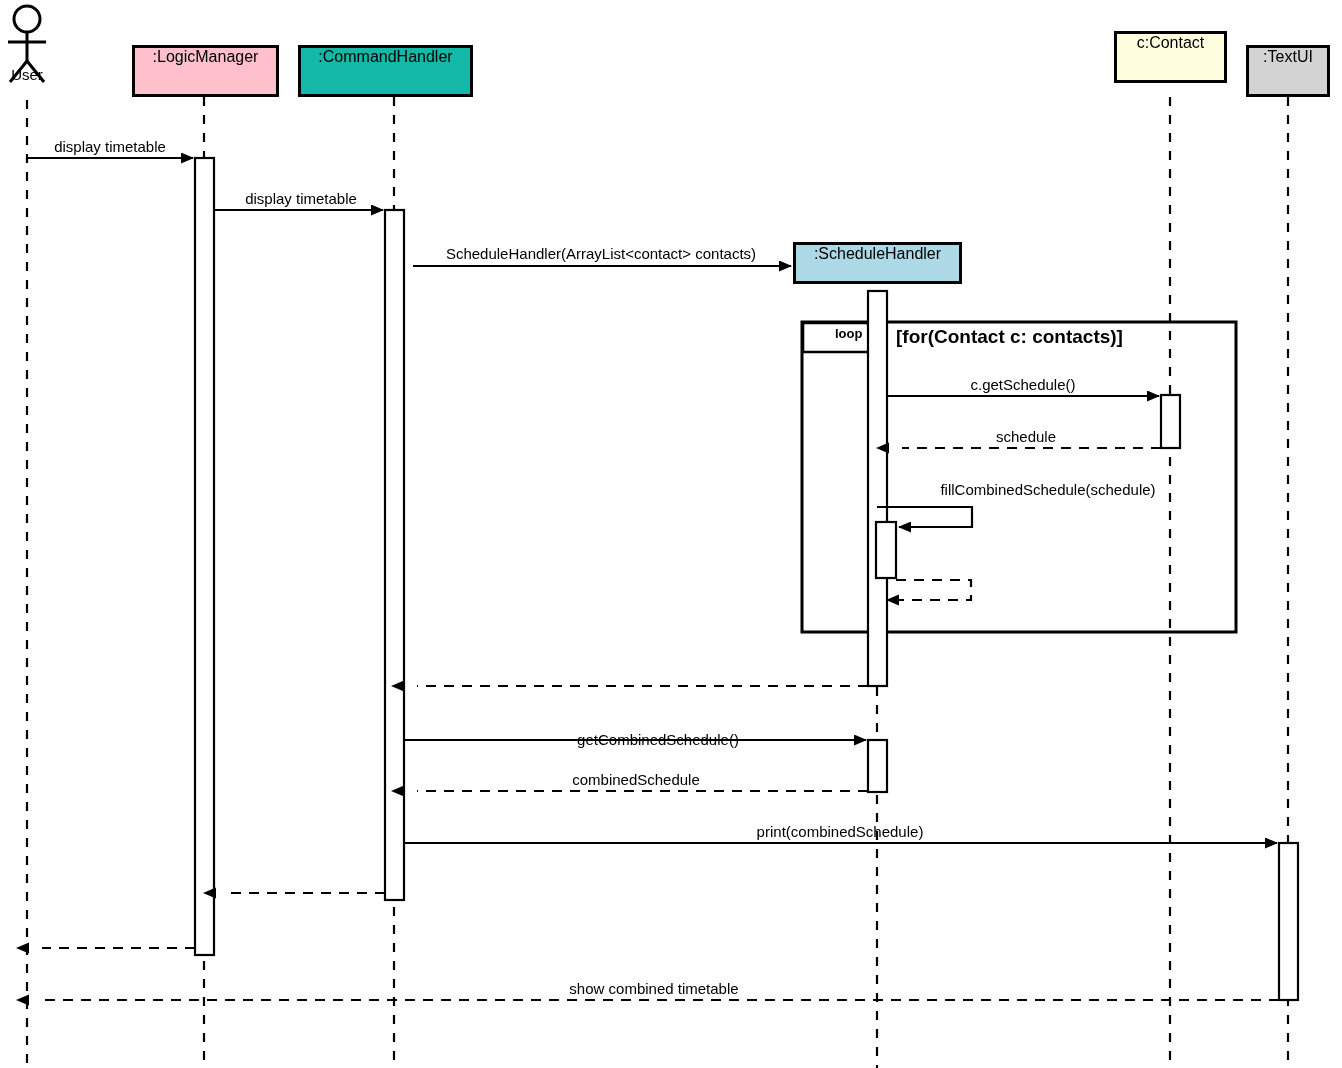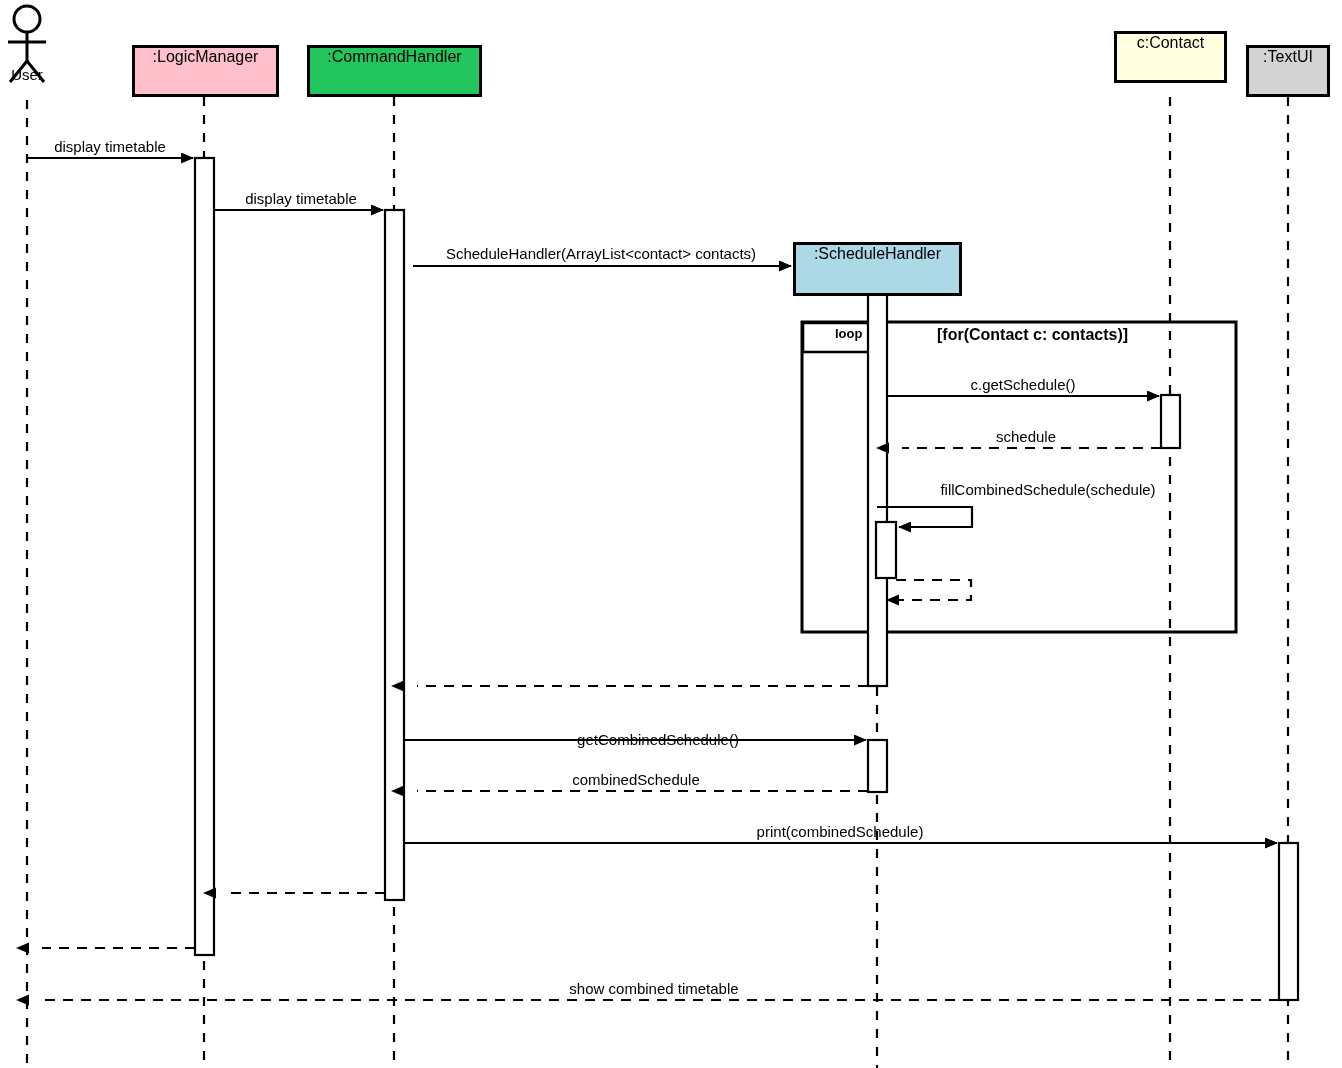":CommandHandler" div.pbox { background: #22c55e -> #14b8a6; left: 307px -> 298px }
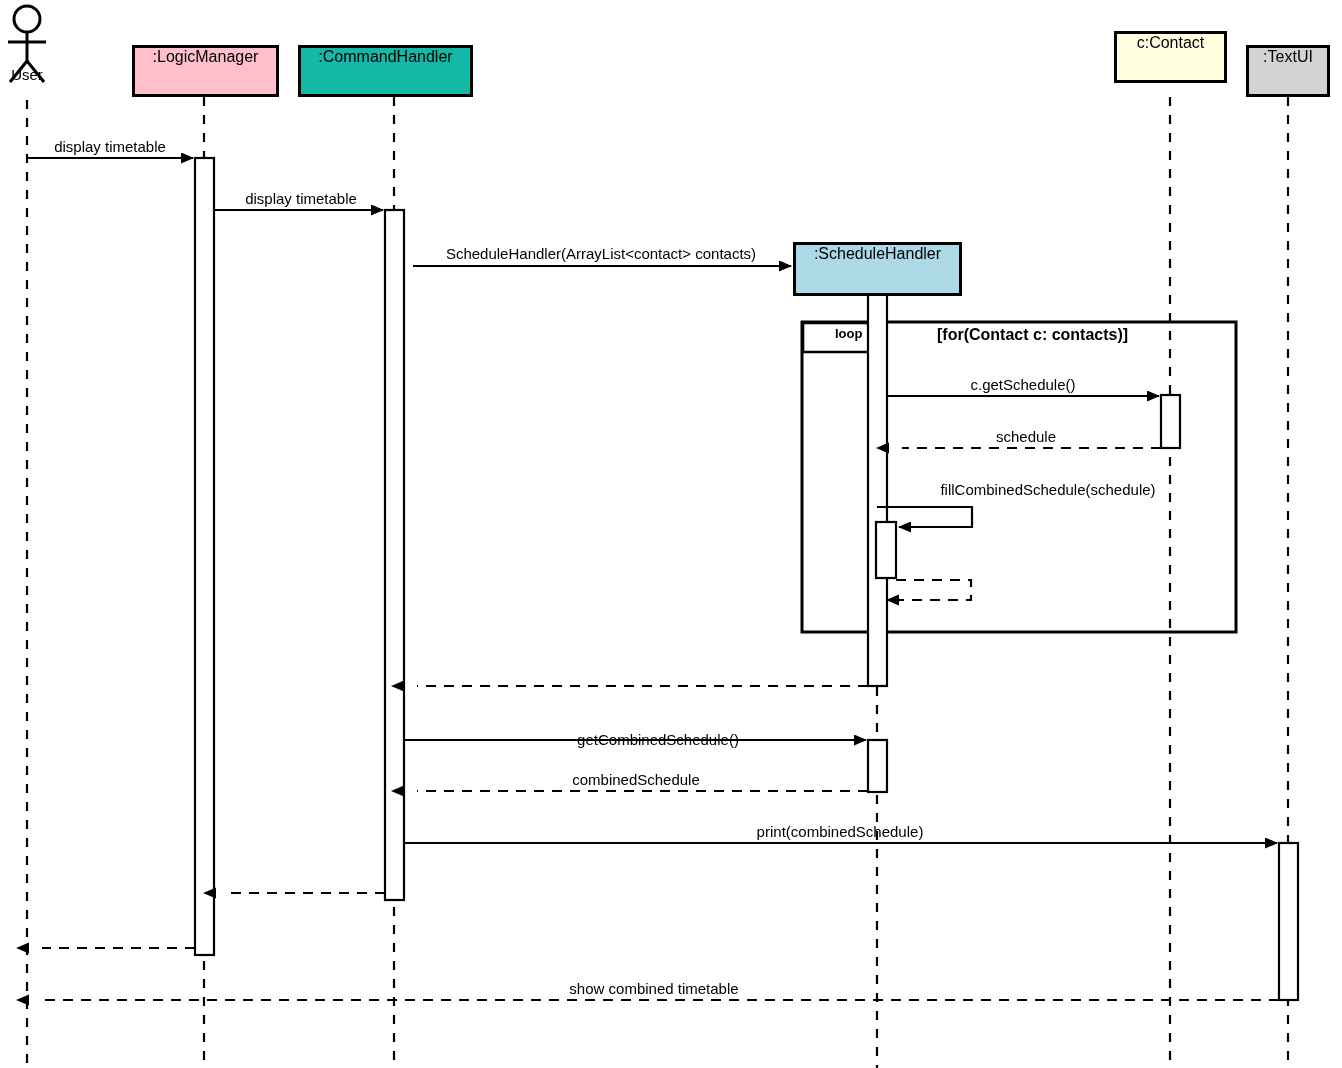":ScheduleHandler" div.pbox { height: 54px -> 42px }
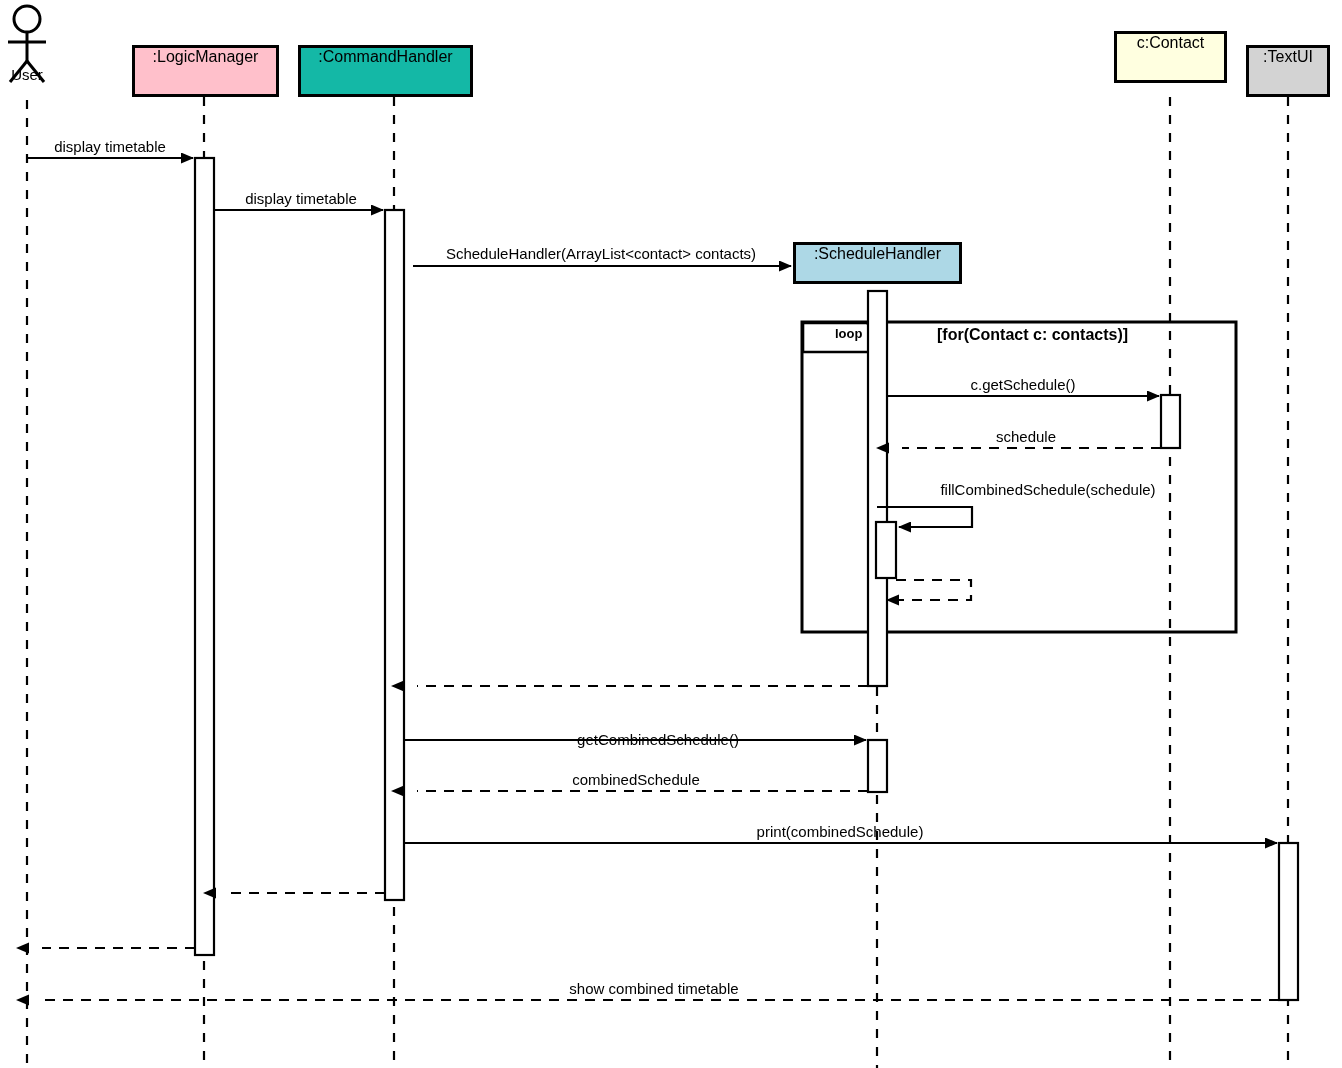"[for(Contact c: contacts)]" .frag-guard { font-size: 16px -> 19px; margin-left: 41px -> none }
